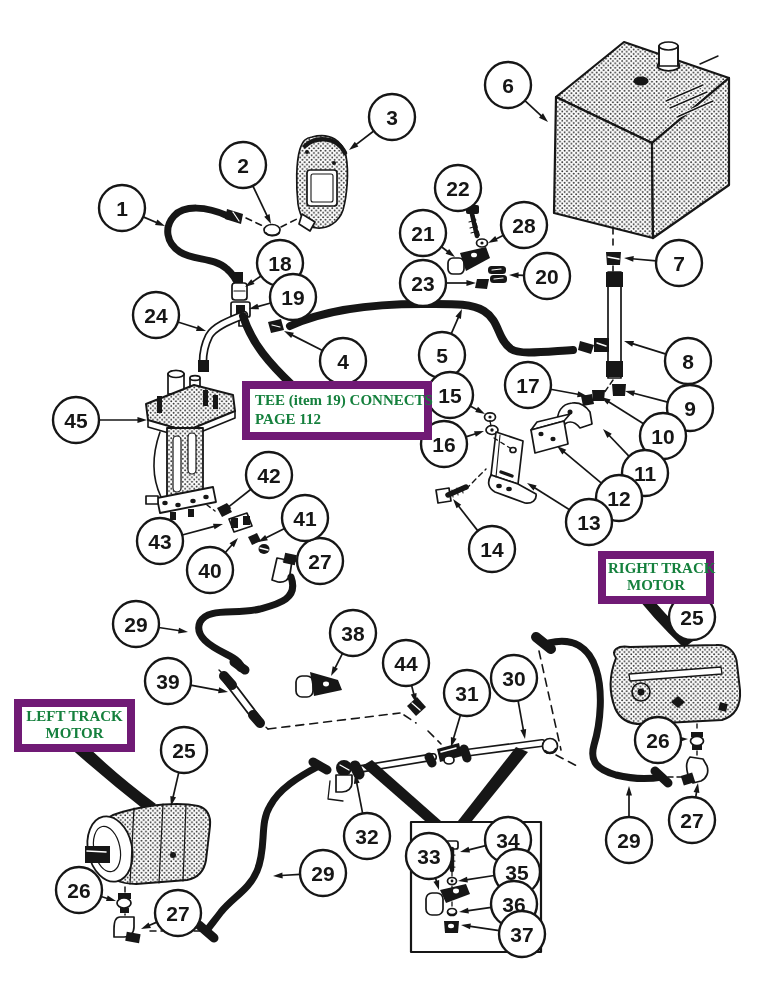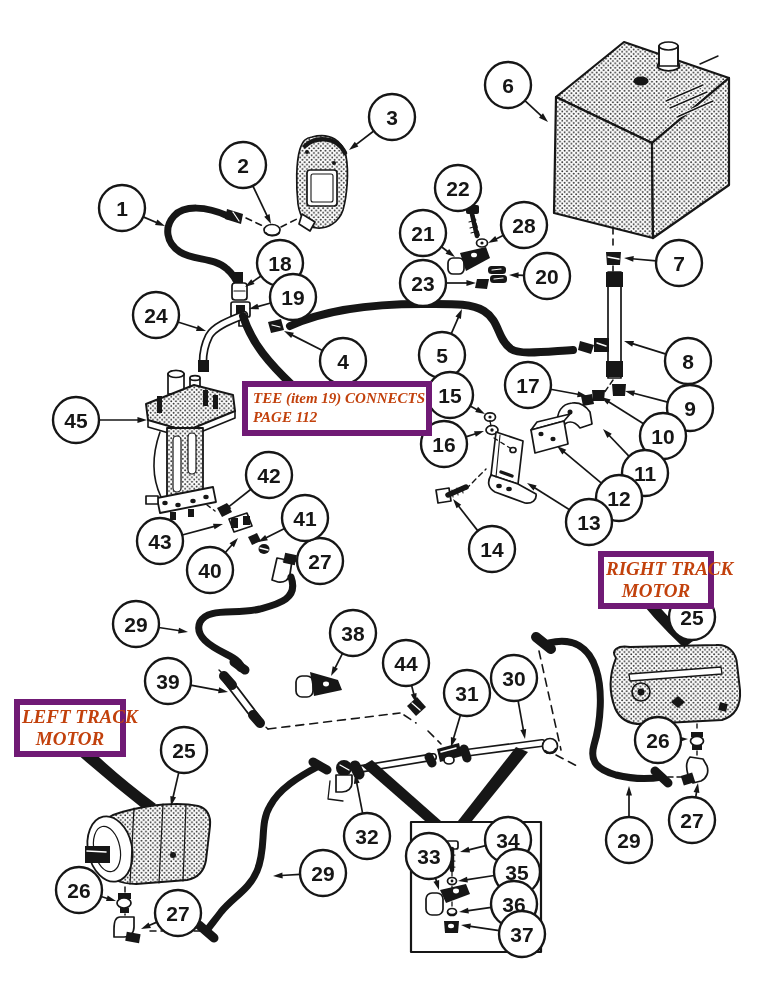"TEE (item 19) CONNECTS" .labelbox { border: 6px solid #701a75 -> 8px solid #701a75; color: #c2410c -> #15803d; font-style: italic -> none }
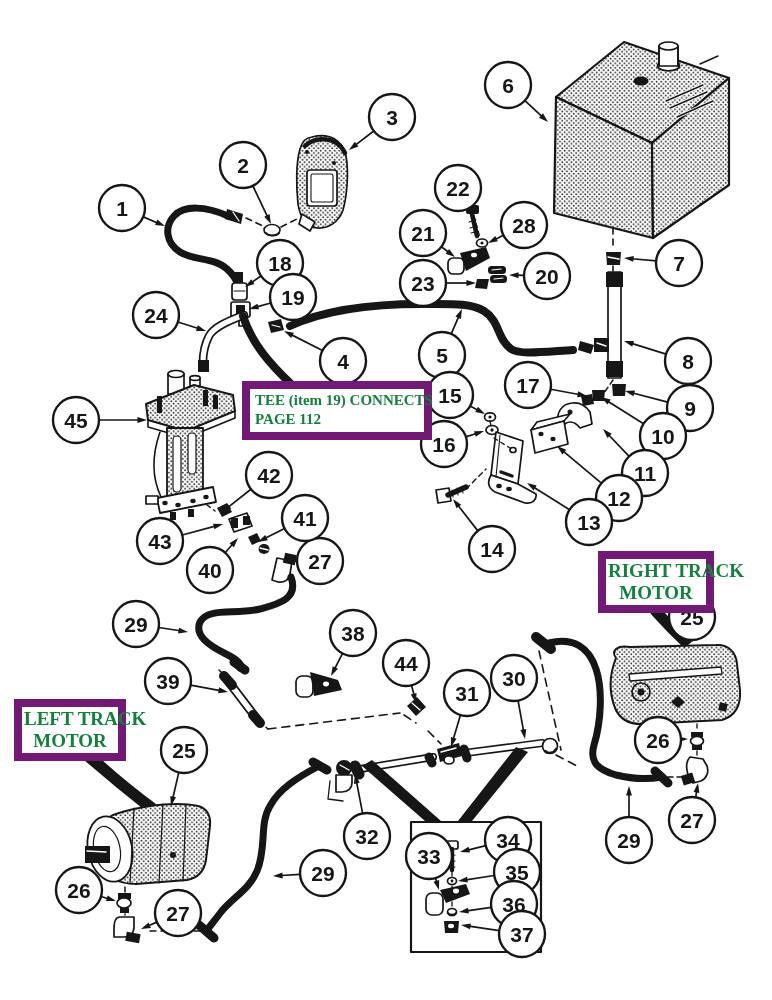"RIGHT TRACK" .motorbox { font-size: 19px -> 15px }
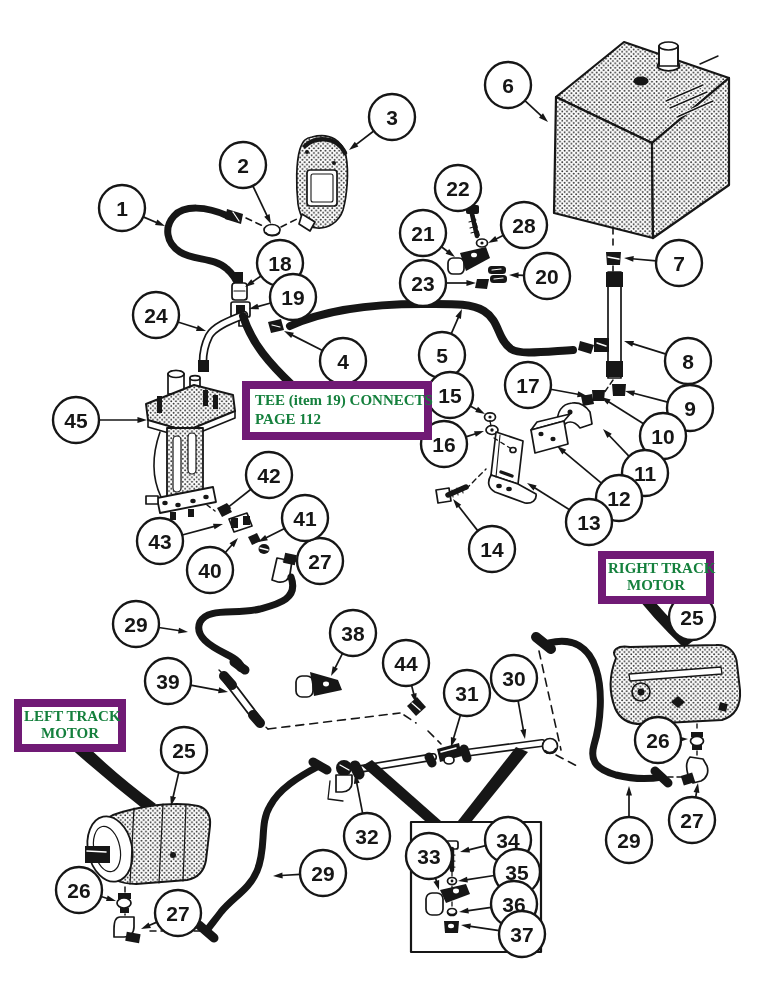"LEFT TRACK" div.labelbox { width: 112px -> 121px }
